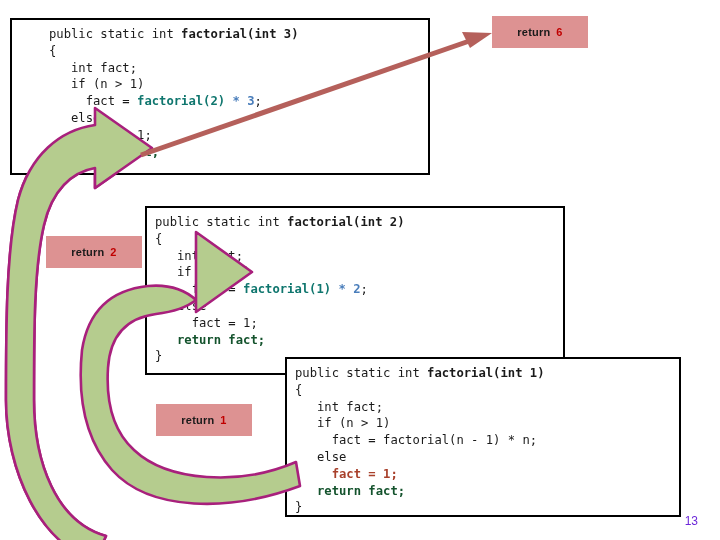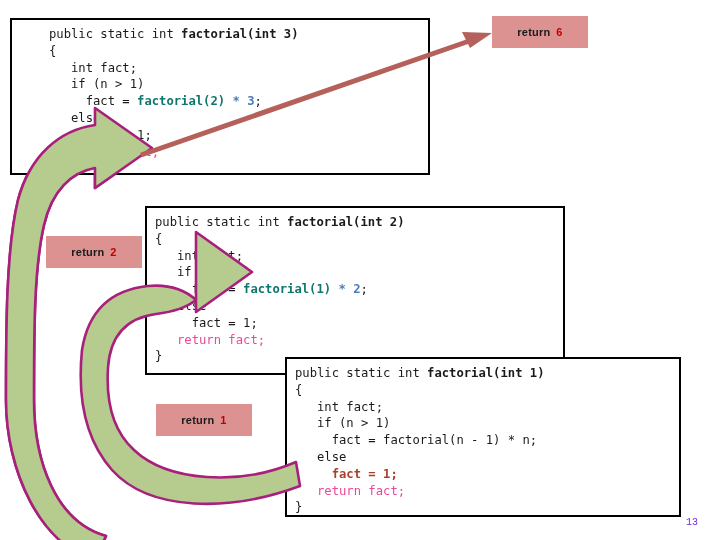"return fact;" .ret-red { color: #ec4899 -> #14532d; font-weight: normal -> bold }
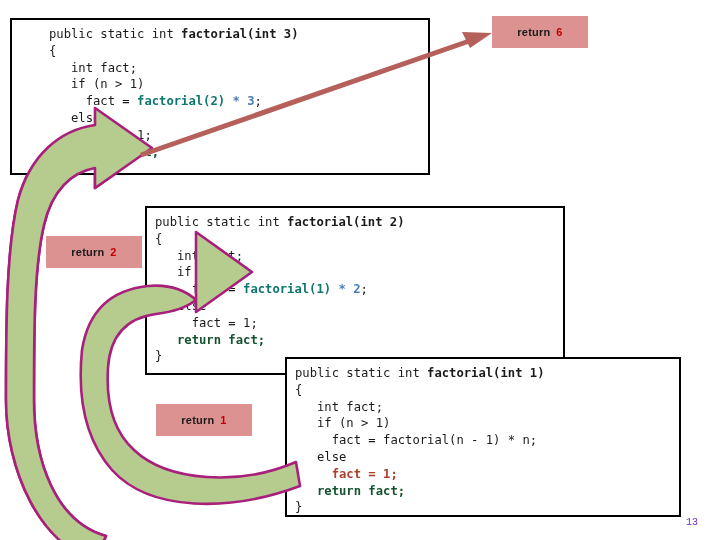"13" #page-num { font-family: Liberation Mono, monospace -> Liberation Sans, sans-serif; font-size: 10px -> 12px }
